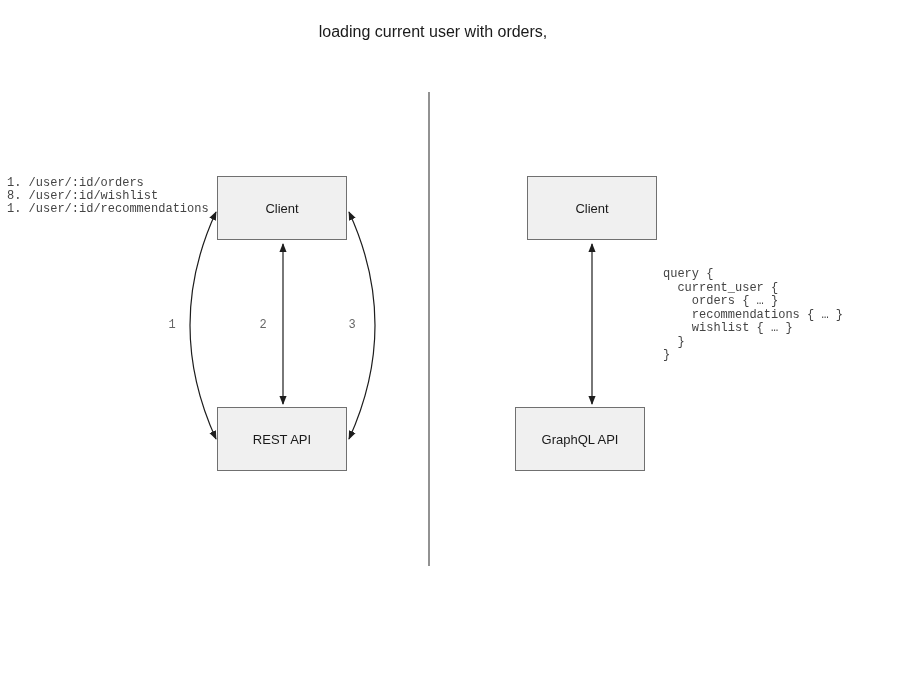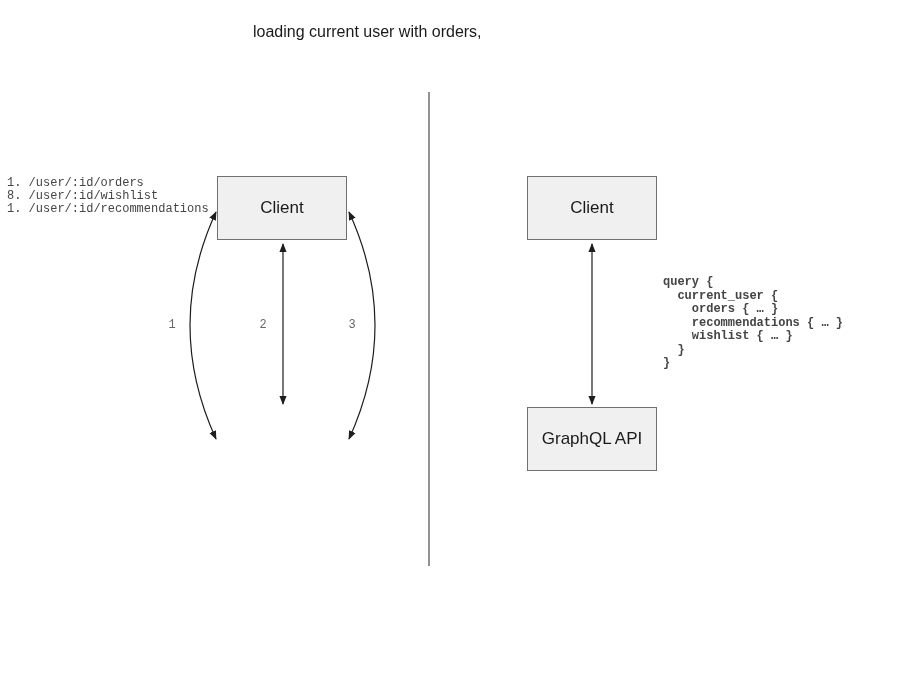"loading current user with orders," .title { text-align: none -> center }
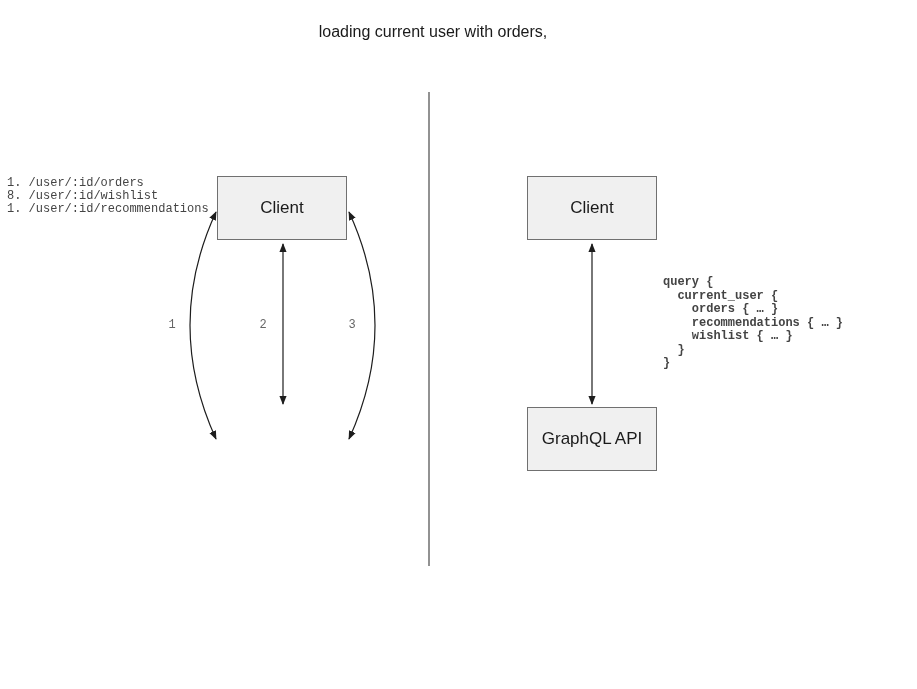"Client" .node { font-size: 17px -> 13px }
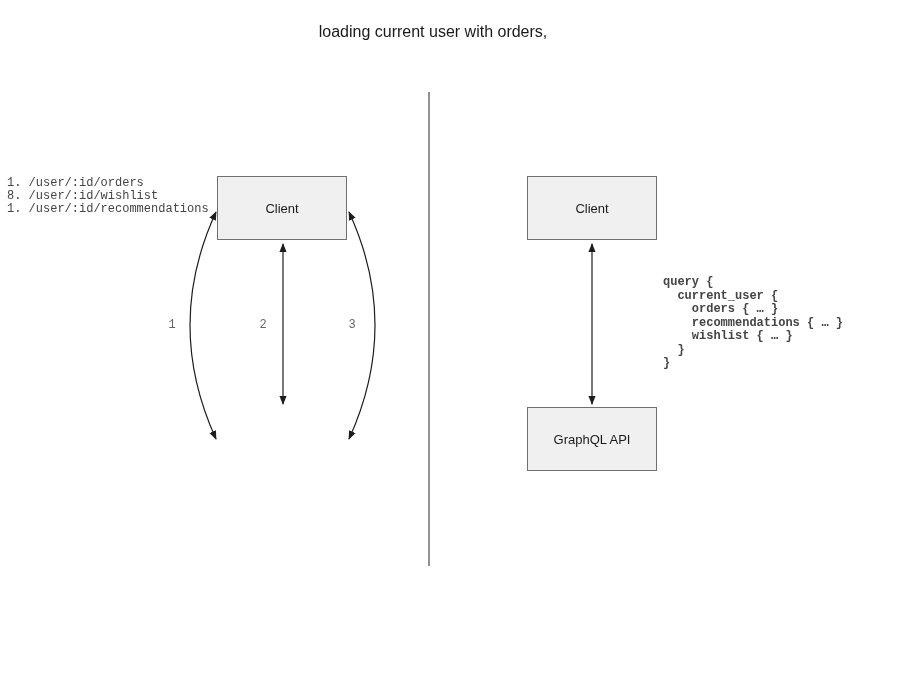"query {" .query { font-weight: bold -> none; top: 276px -> 268px }
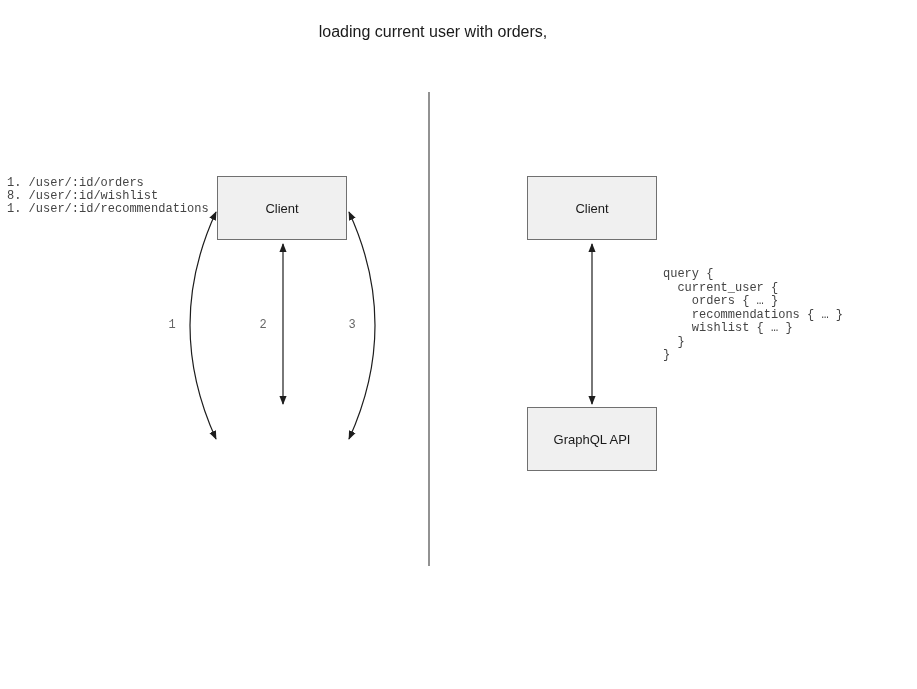"REST API" div.node { html: none -> <div> <span>REST API</span> </div> }
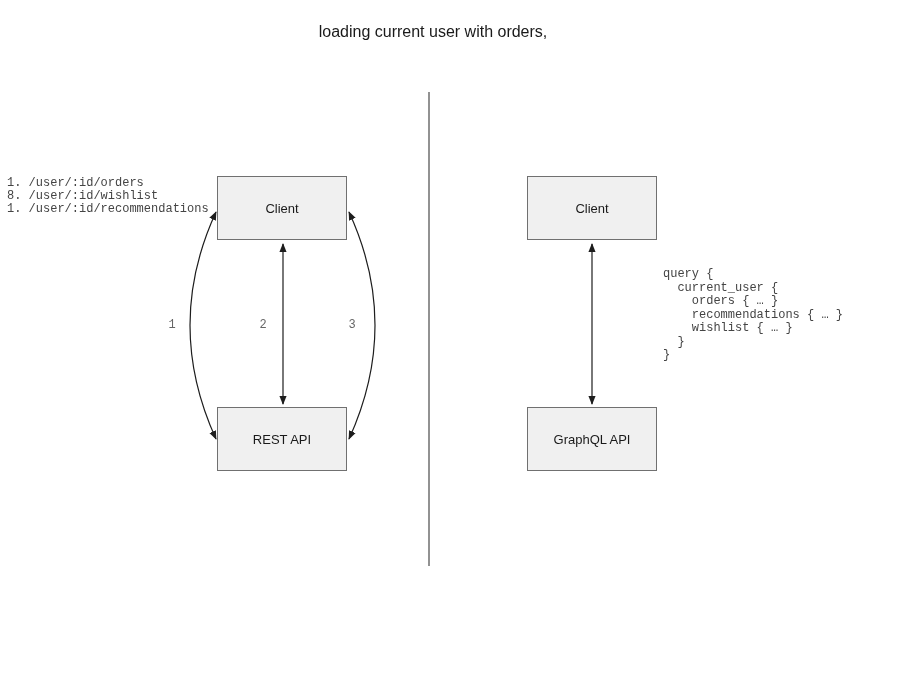"GraphQL API" .node-graphql-api { left: 527px -> 515px }
